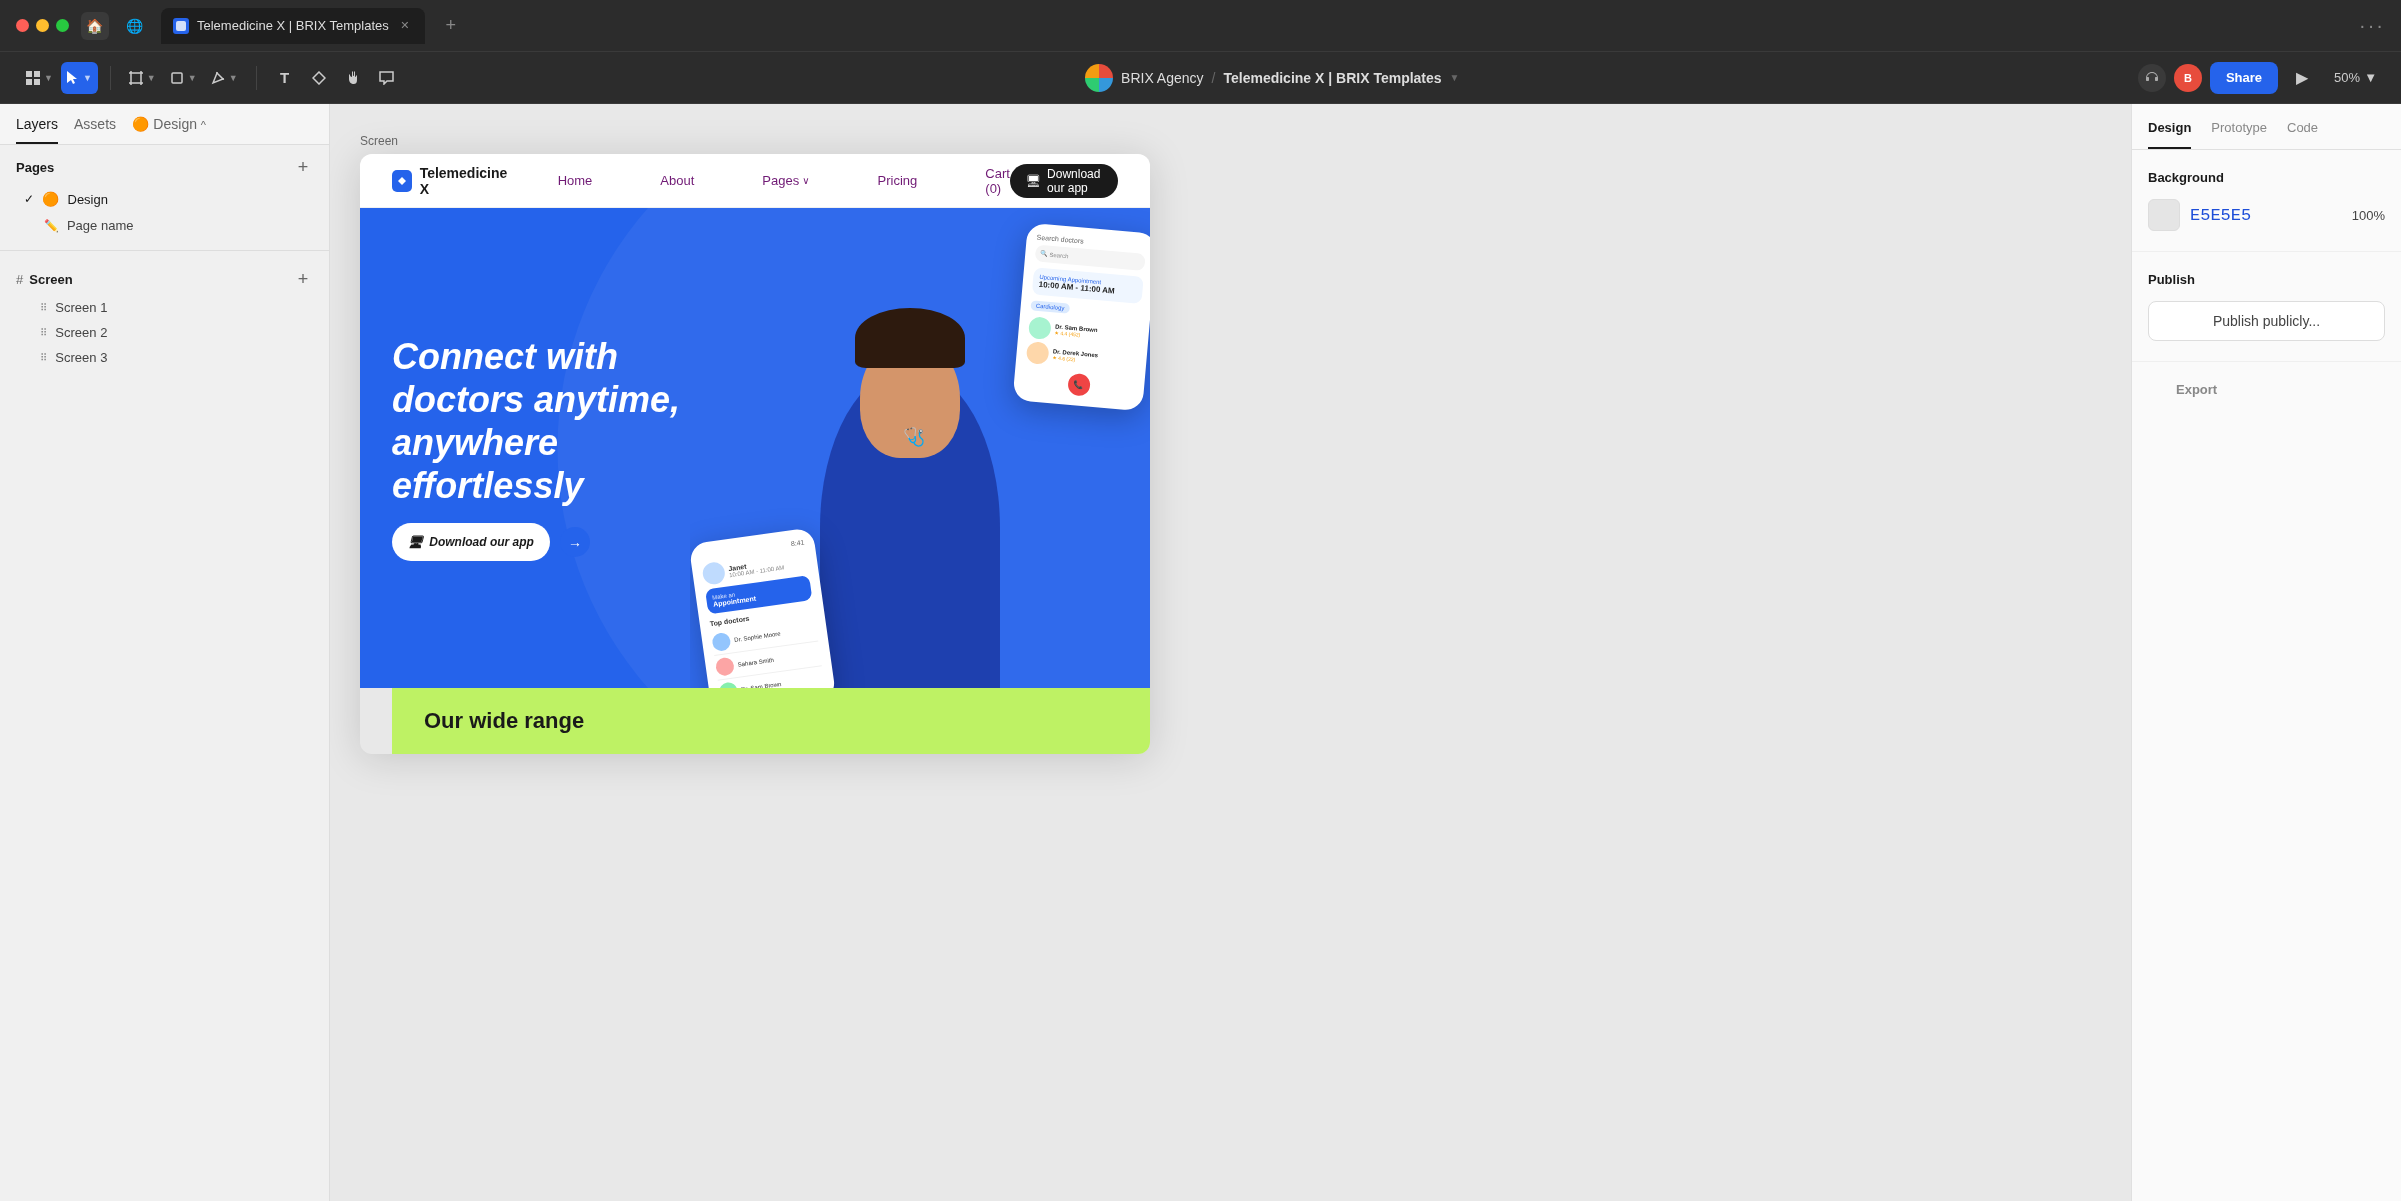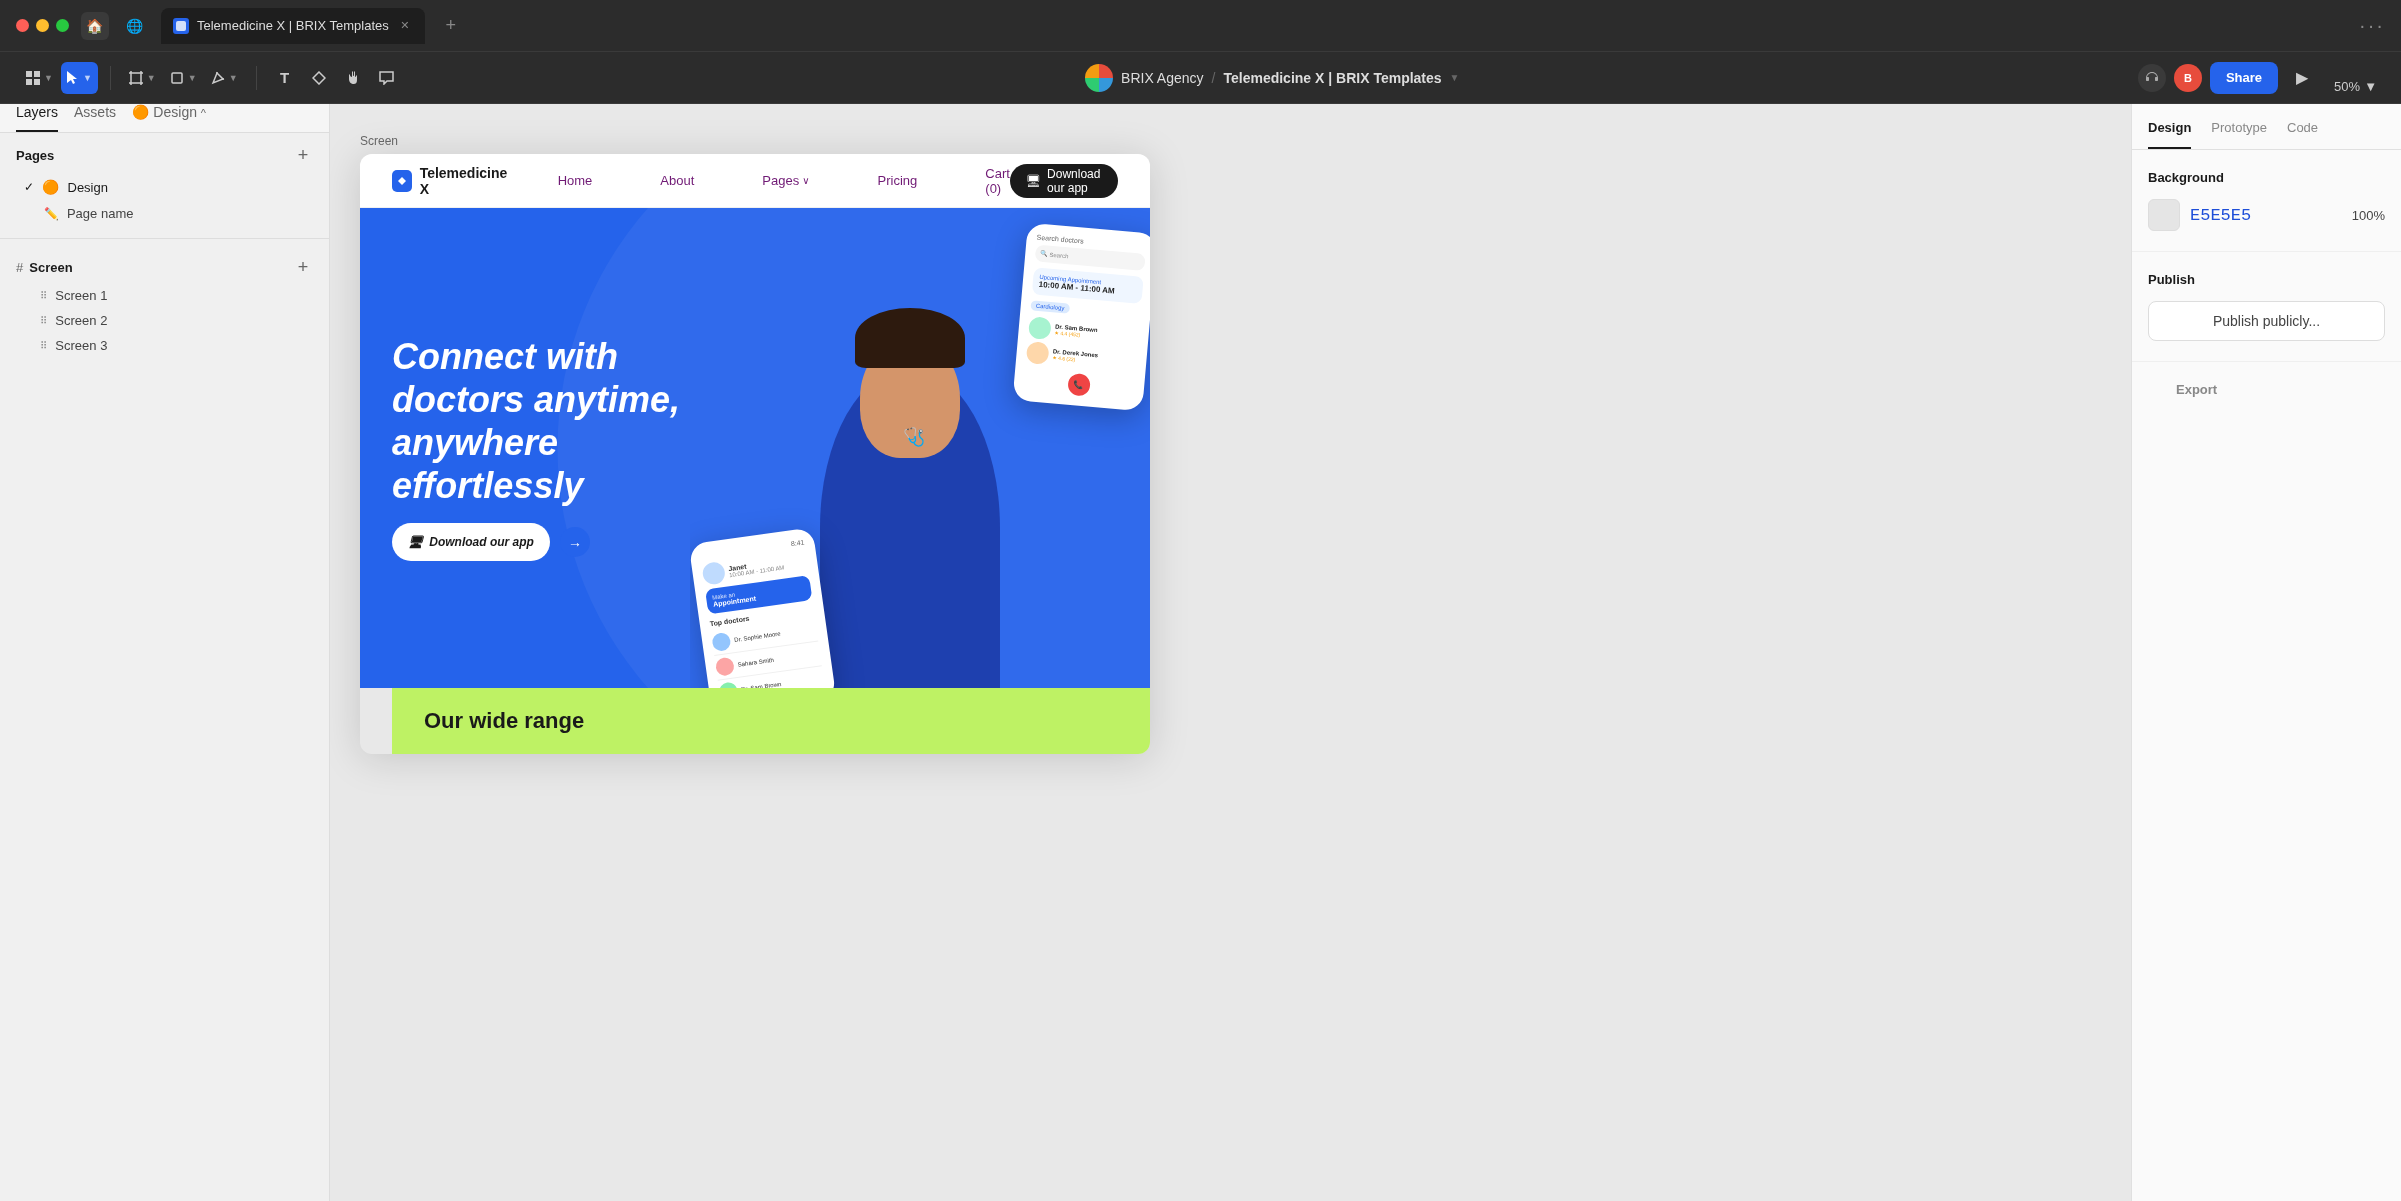"50%" .zoom-btn { align-items: flex-end -> center }
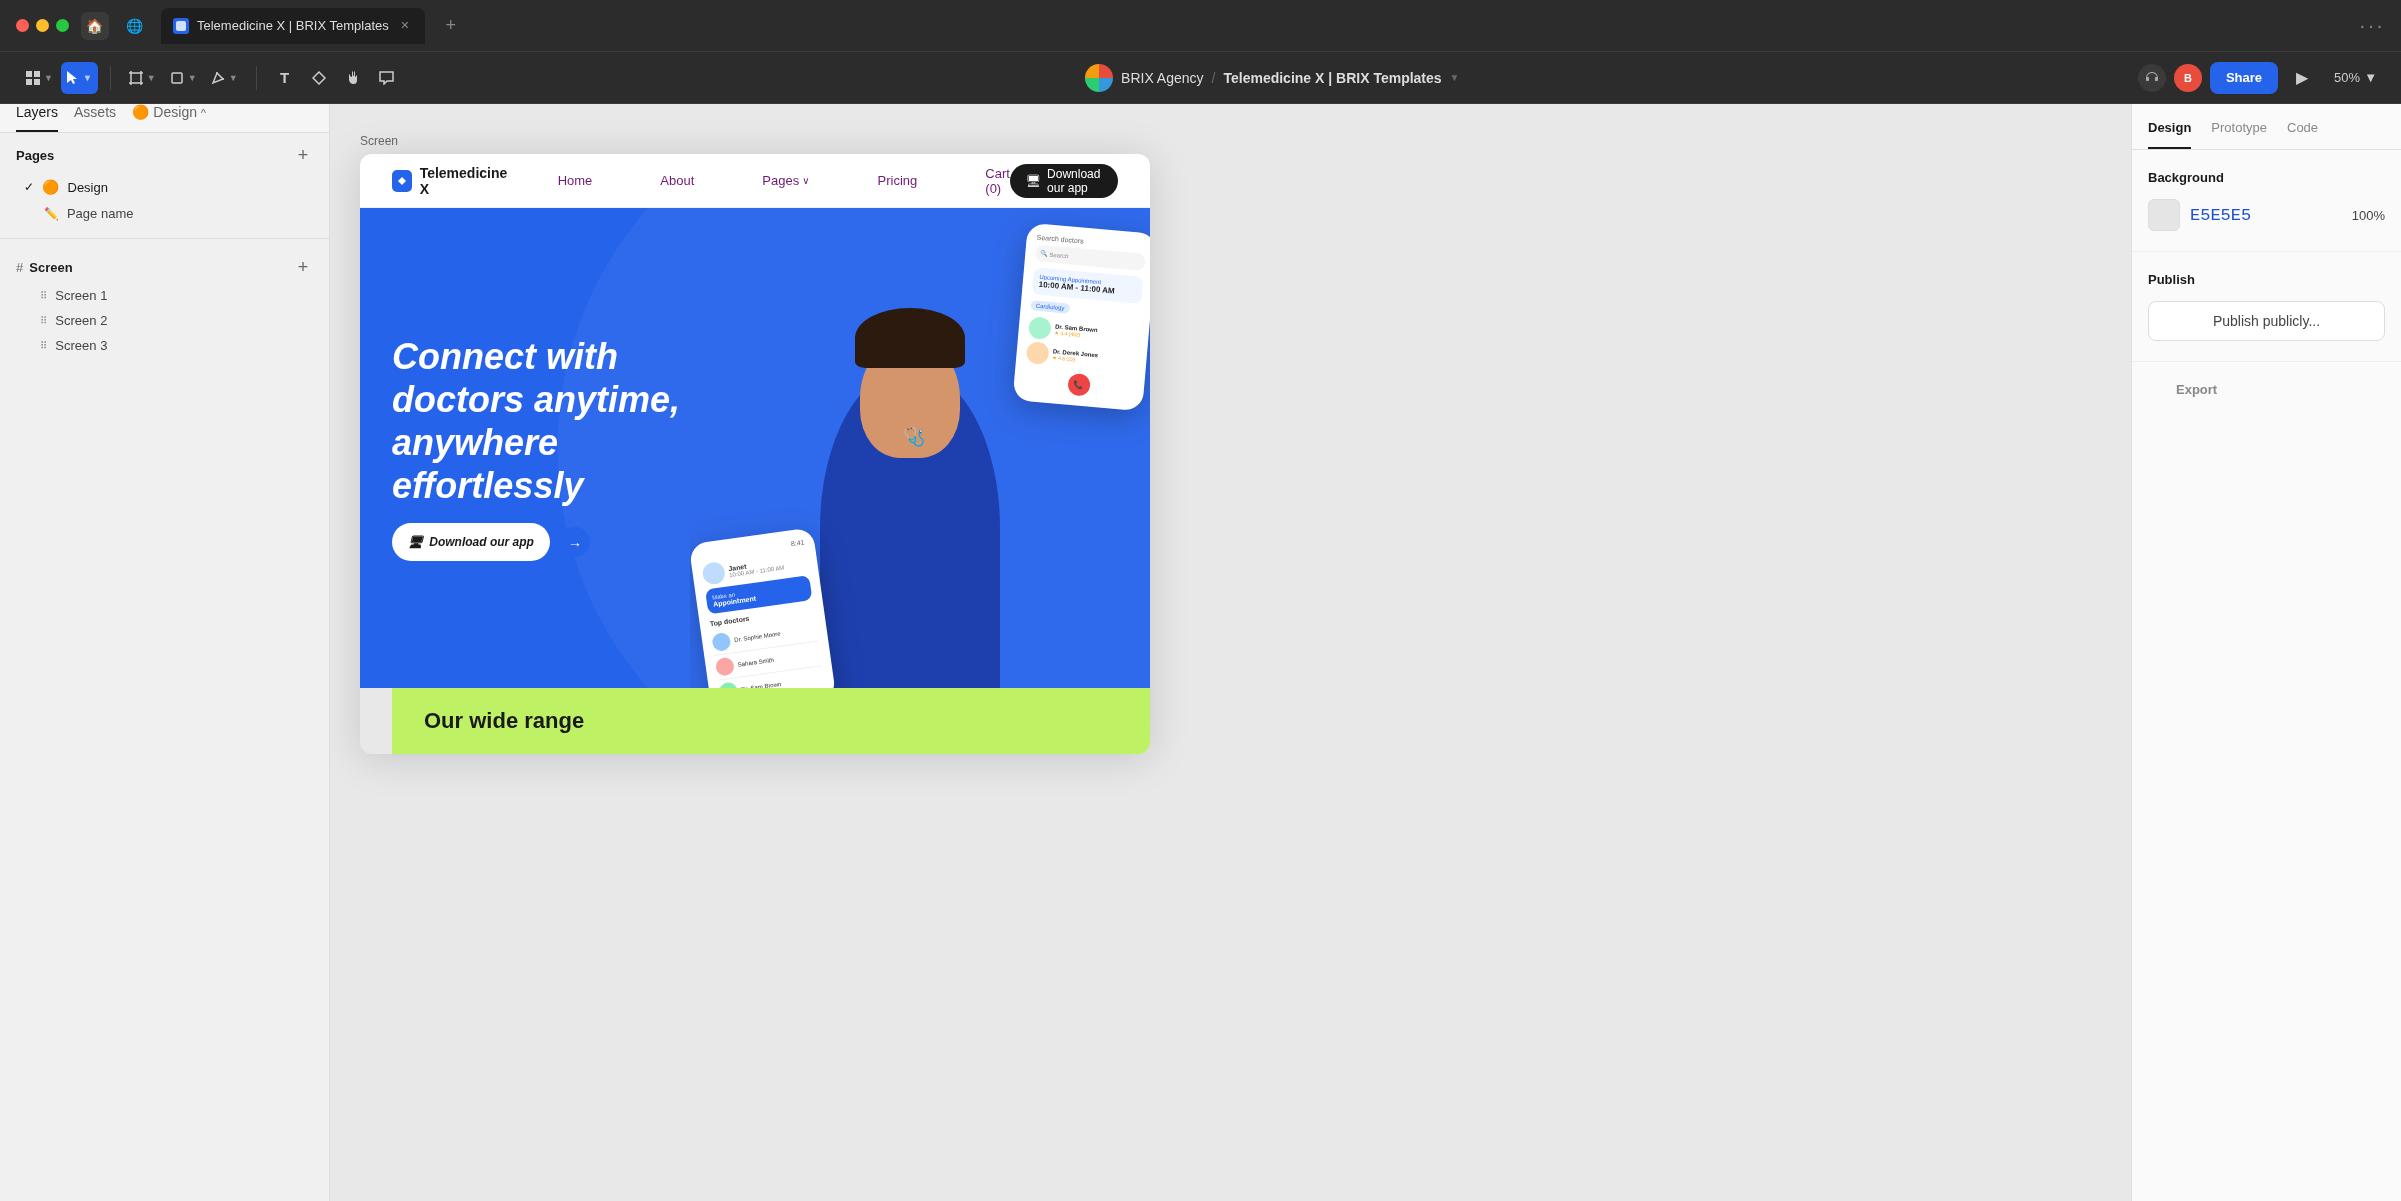"Layers" .panel-tabs { padding: 0 16px 0 -> 12px 16px 0 }
